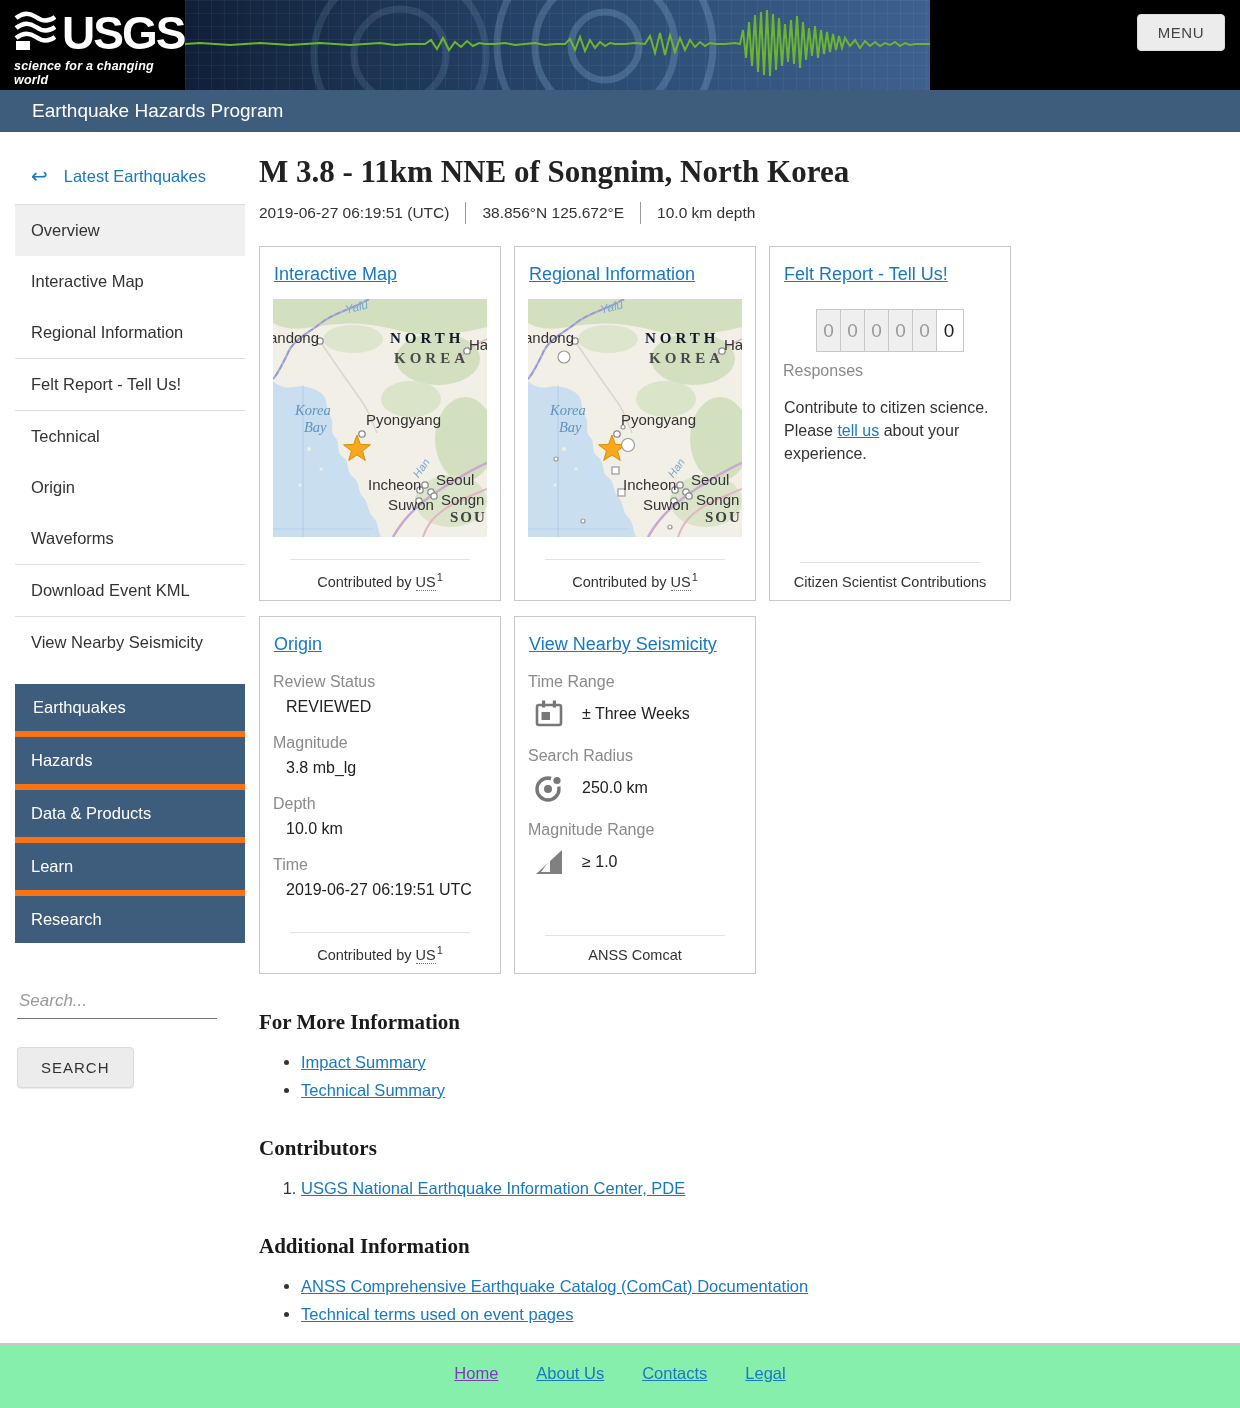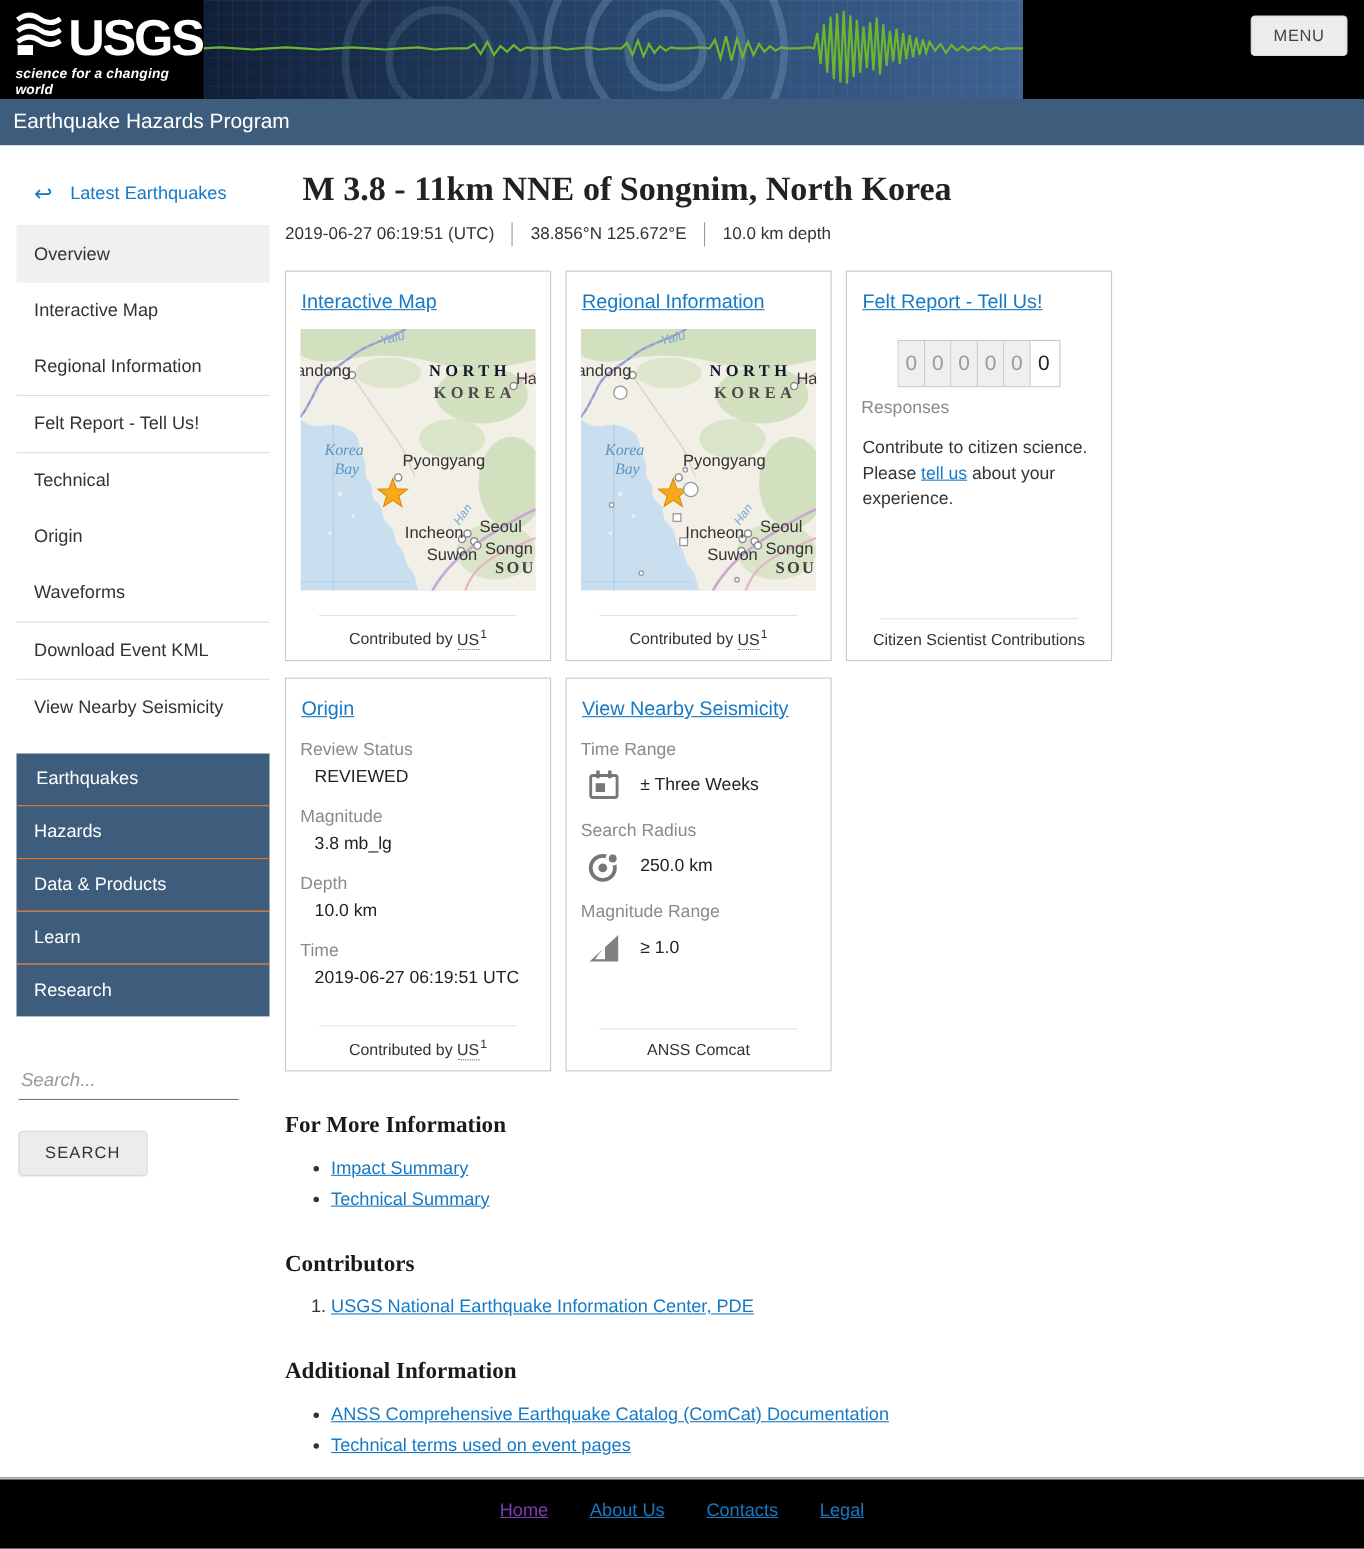"Earthquake Hazards Program" #program-bar { padding-left: 12px -> 32px }
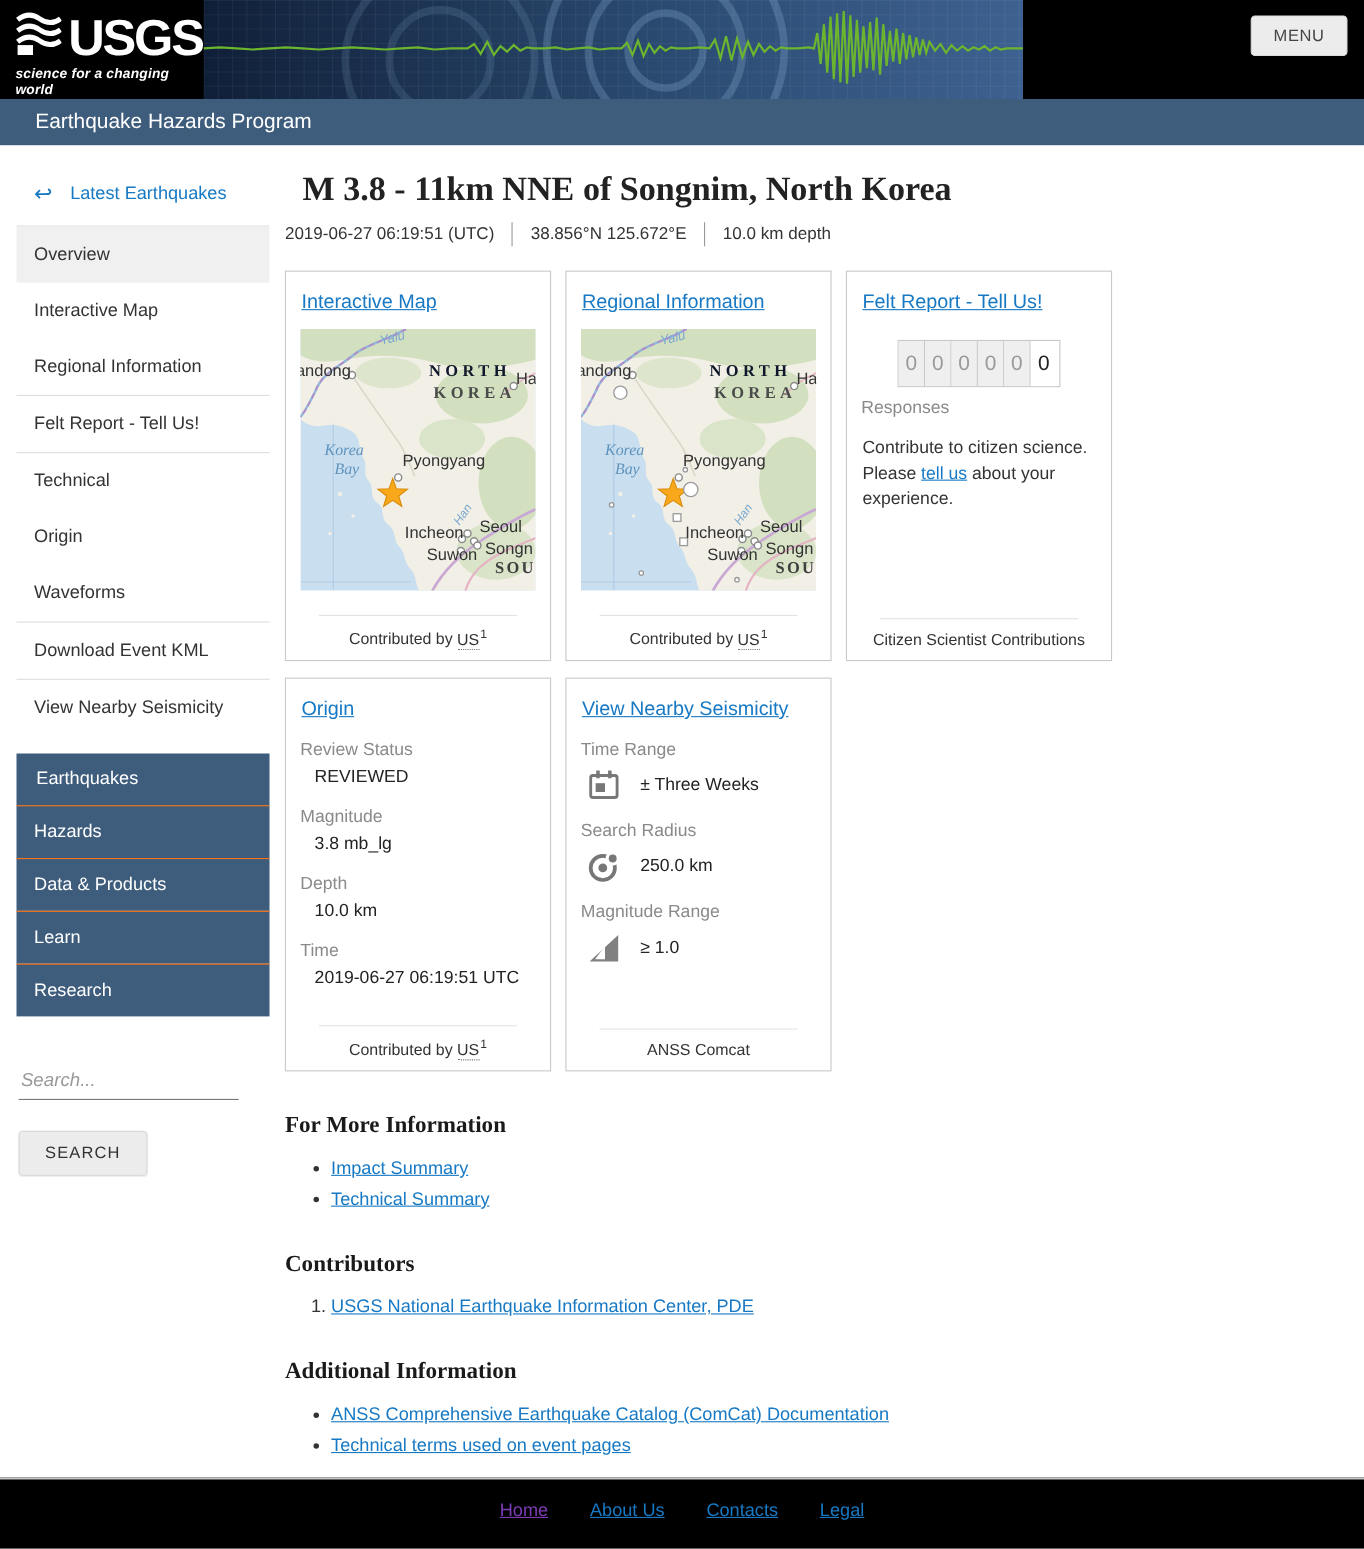"M 3.8 - 11km NNE" h1.event-title { margin: 4px 16px 12px -> 4px 0 12px }
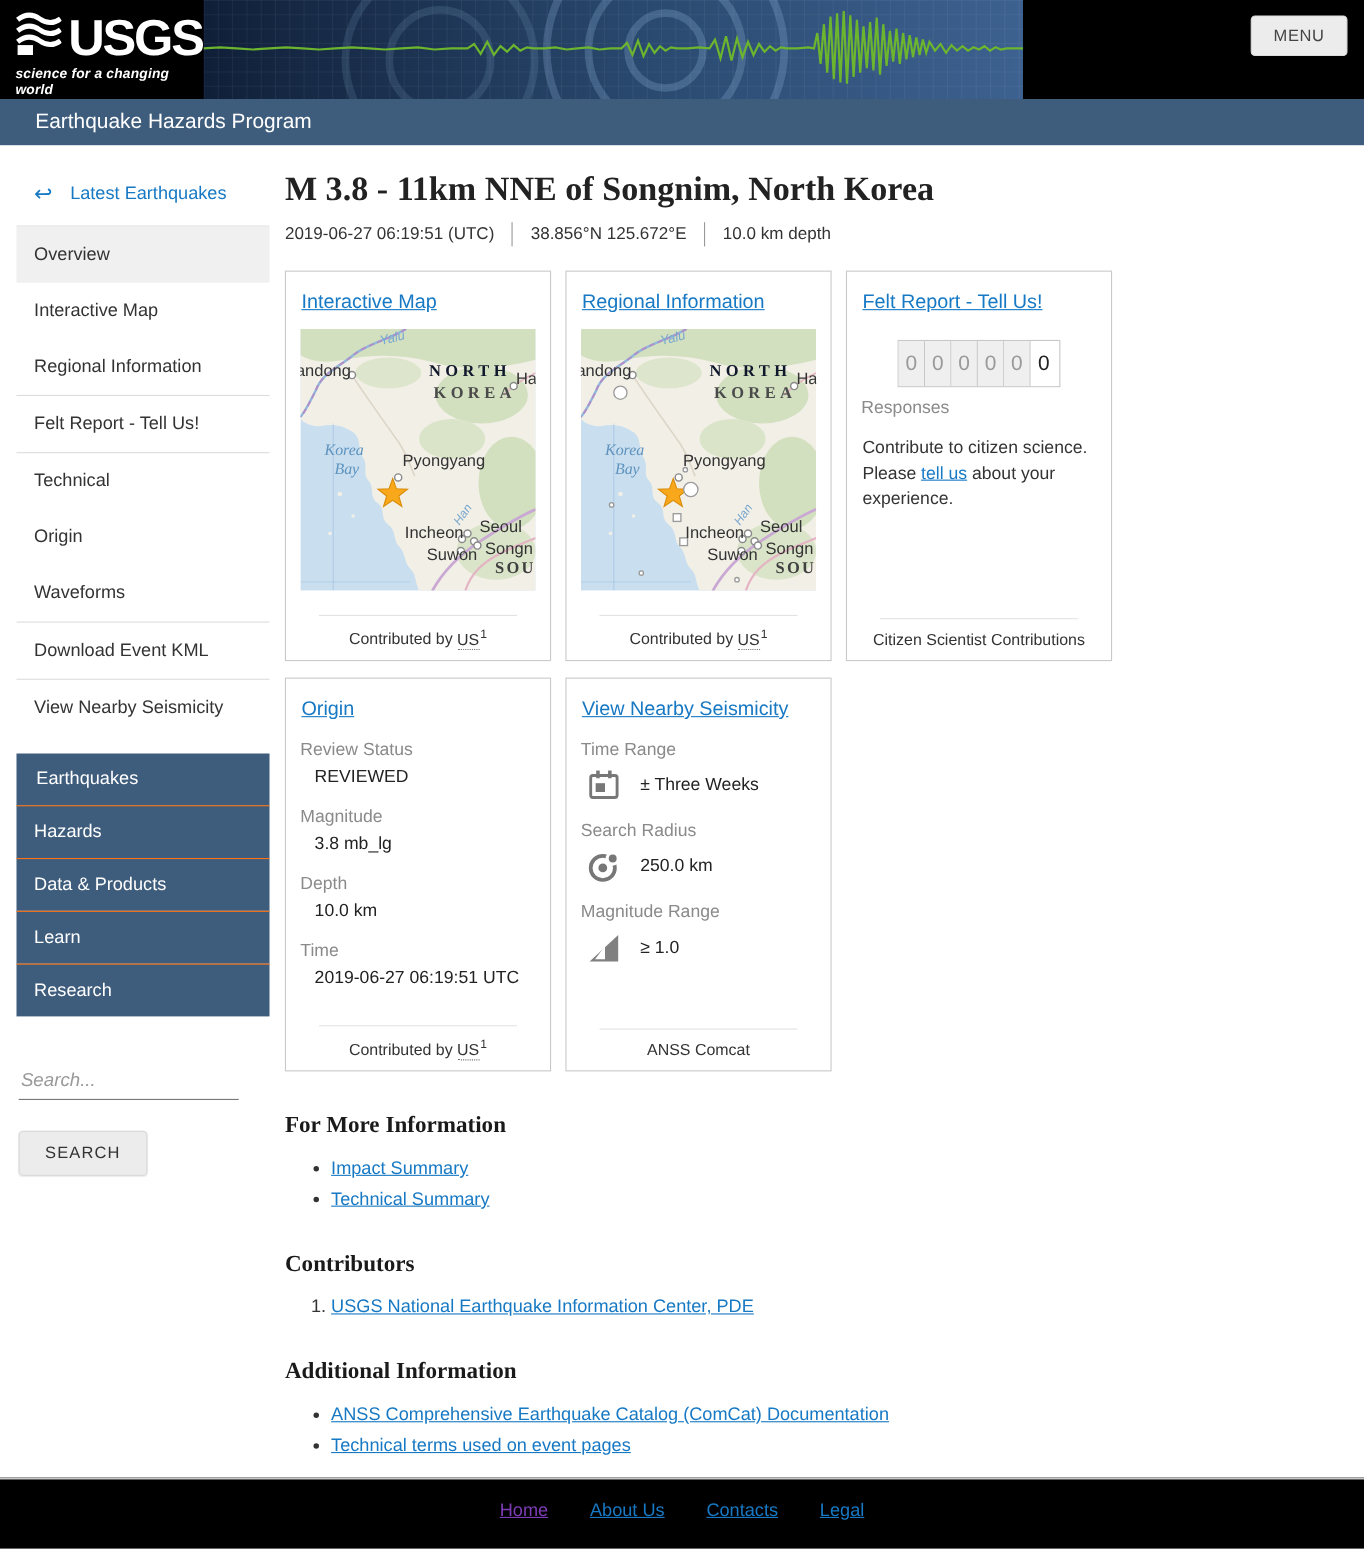"Hazards" .blue-item + .blue-item { border-top: 1px solid #f97316 -> 6px solid #f97316 }
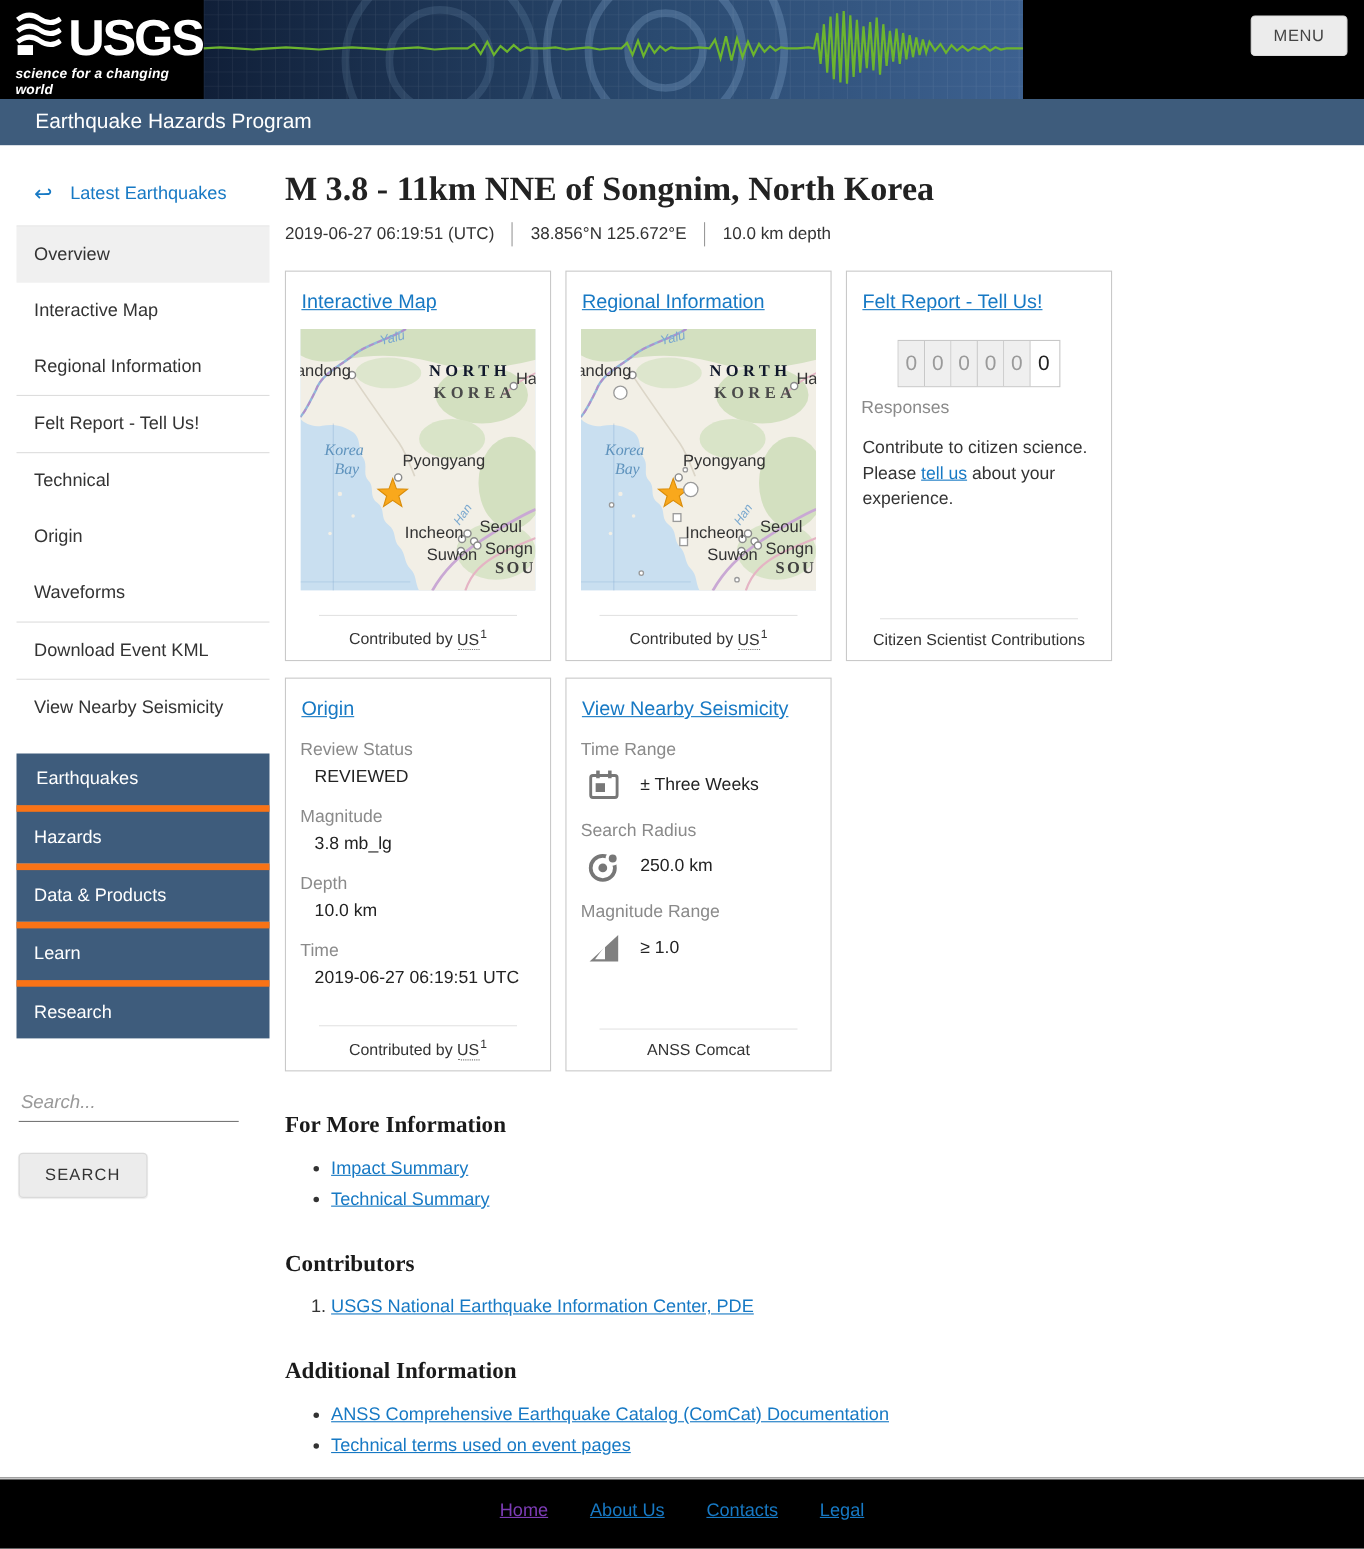"Home" #footer { background: #000000 -> #86efac }
